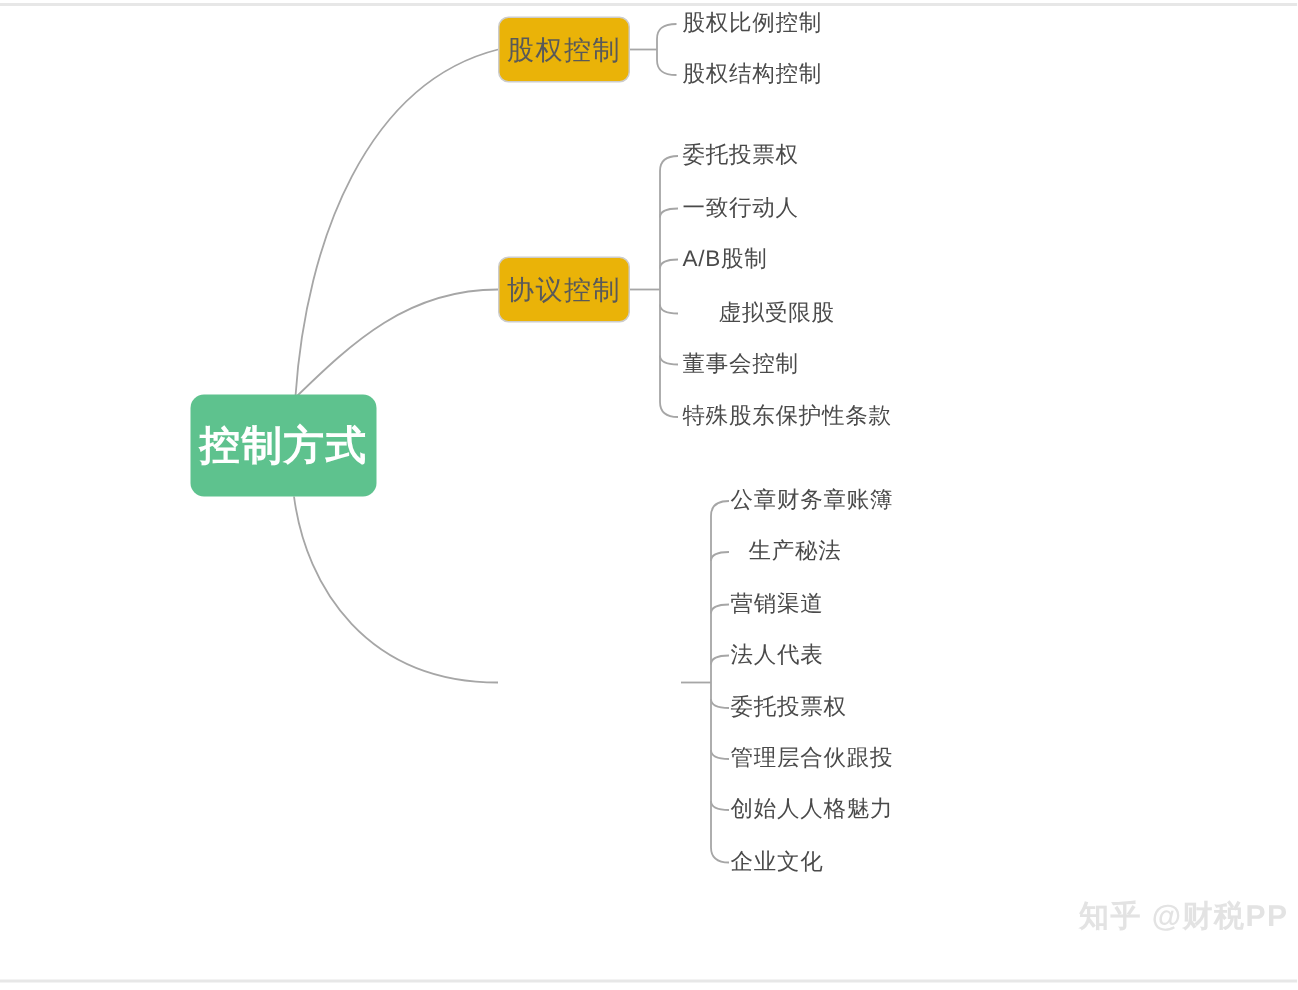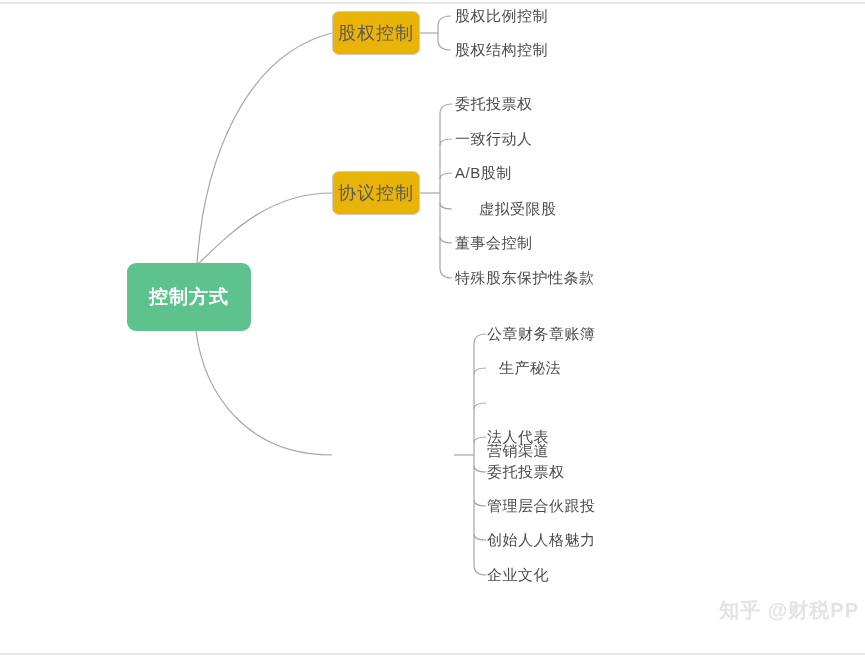"控制方式" .root-node { font-size: 19px -> 27px }
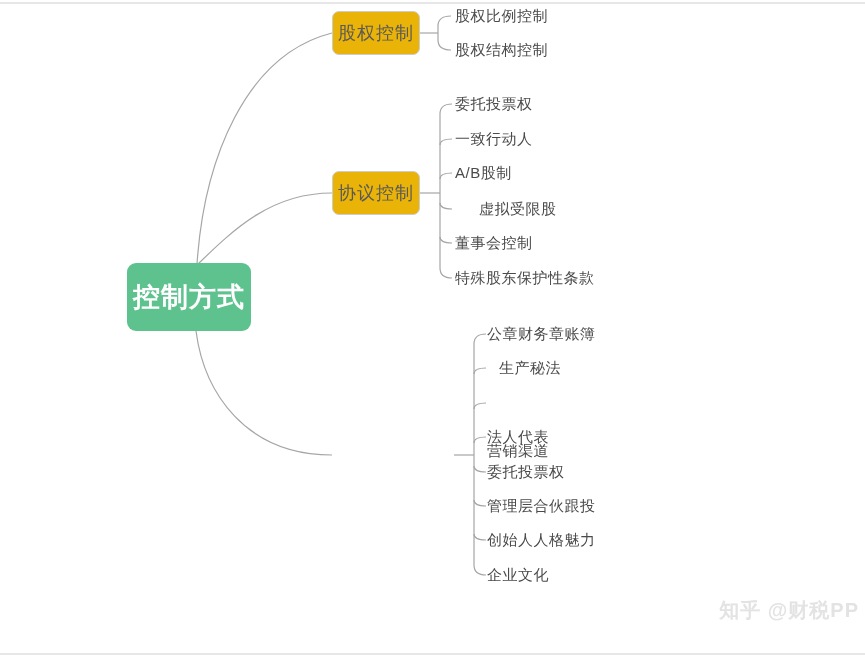"营销渠道" div.leaf { margin-top: 48px -> none }
